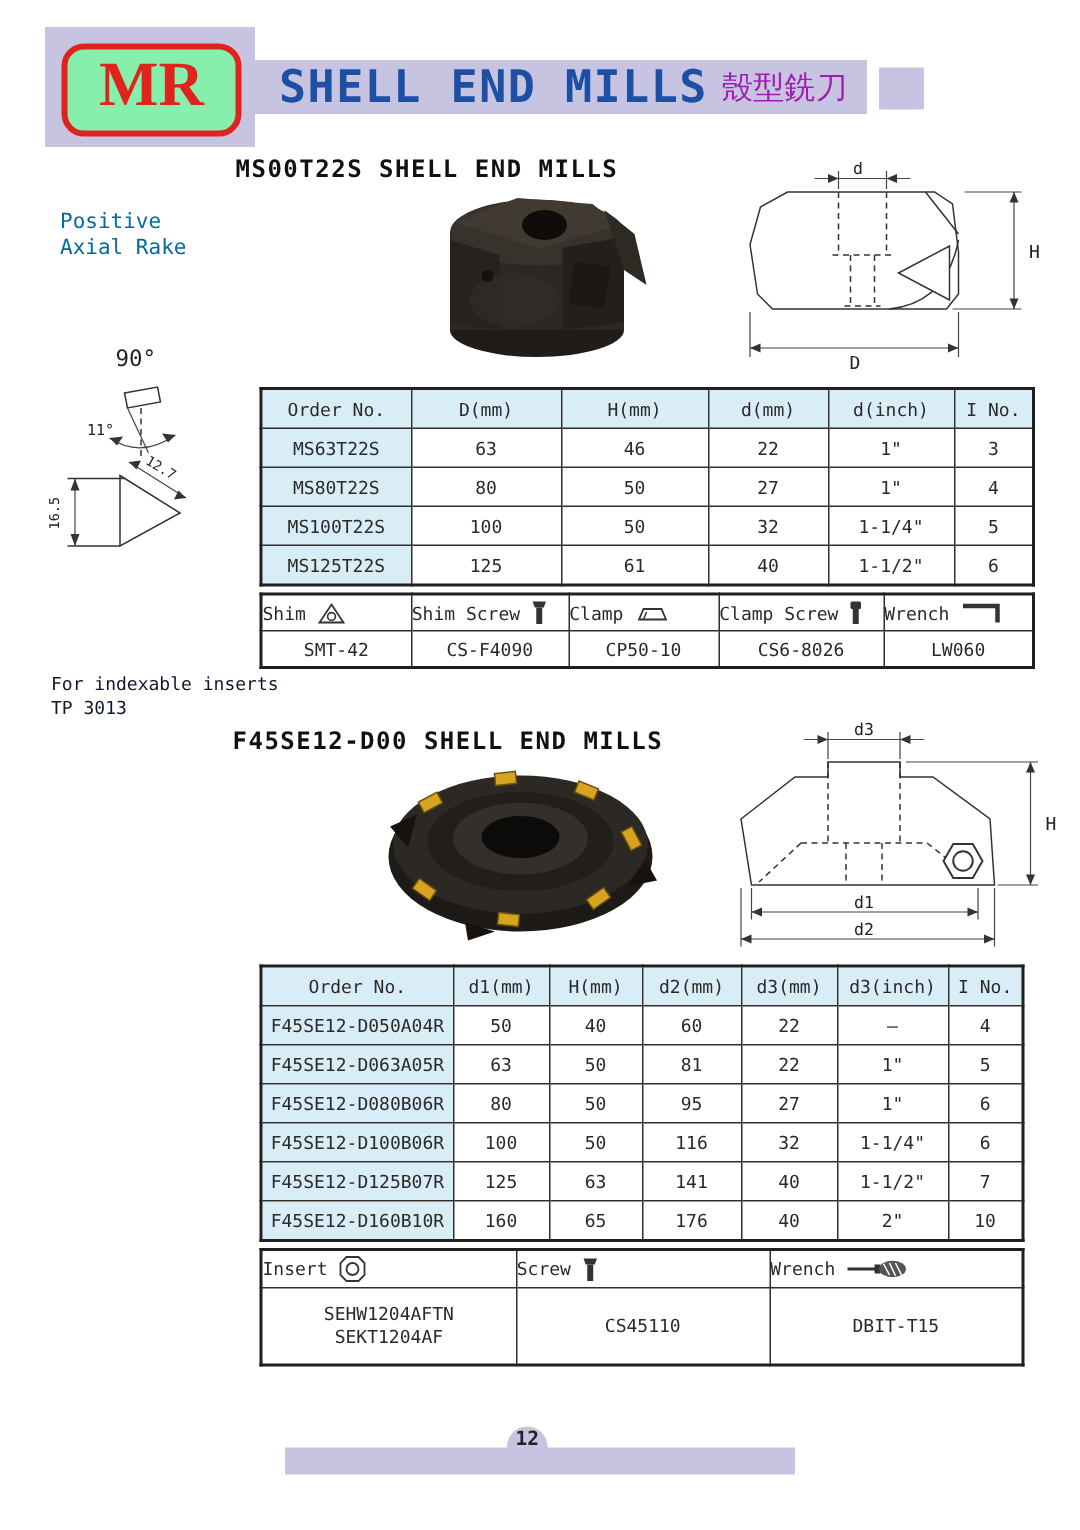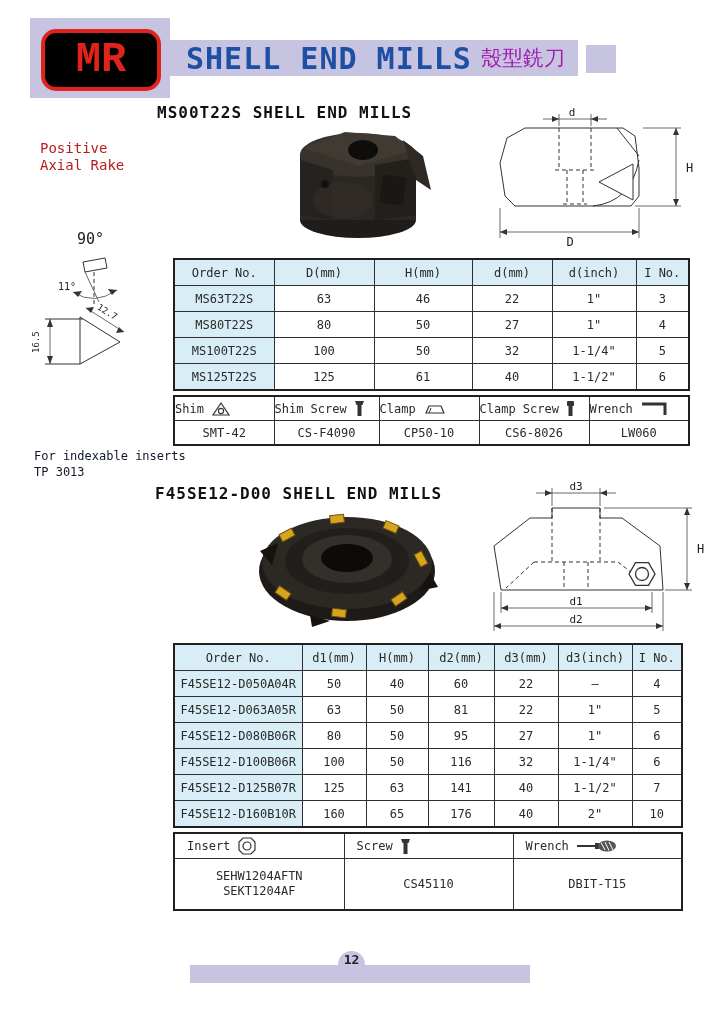"MR" .logo-inner { align-items: center -> flex-start; background: #000000 -> #86efac; font-family: Liberation Mono, monospace -> Liberation Serif, serif }
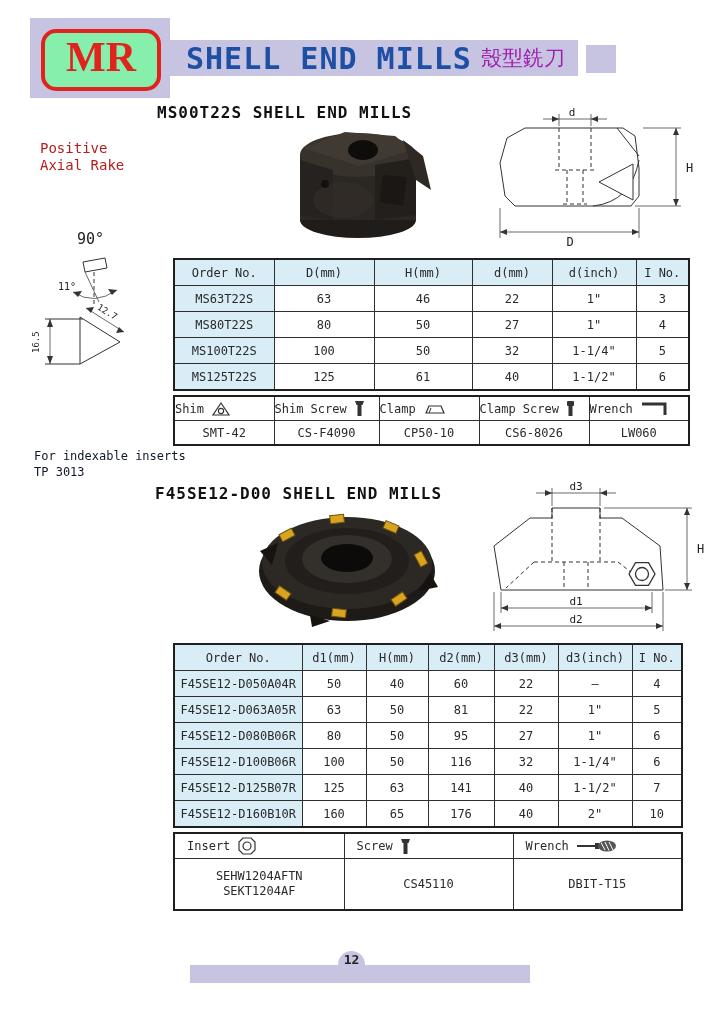"Positive" .rake-note { color: #b91c1c -> #0369a1 }
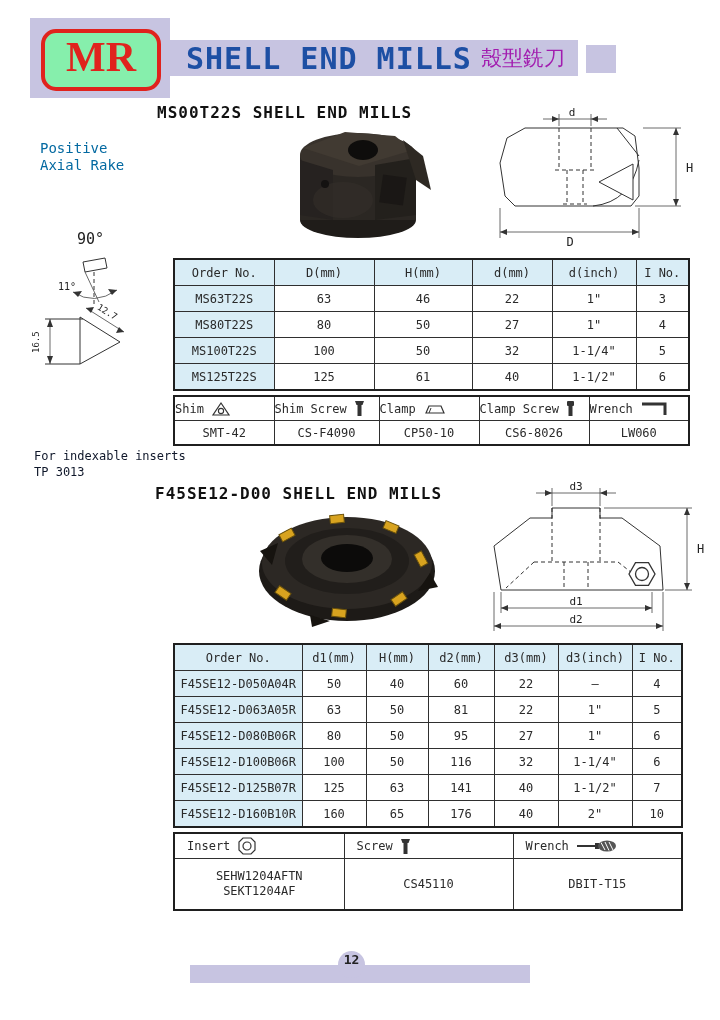"Insert" .parts4 th { padding-left: 12px -> none }
